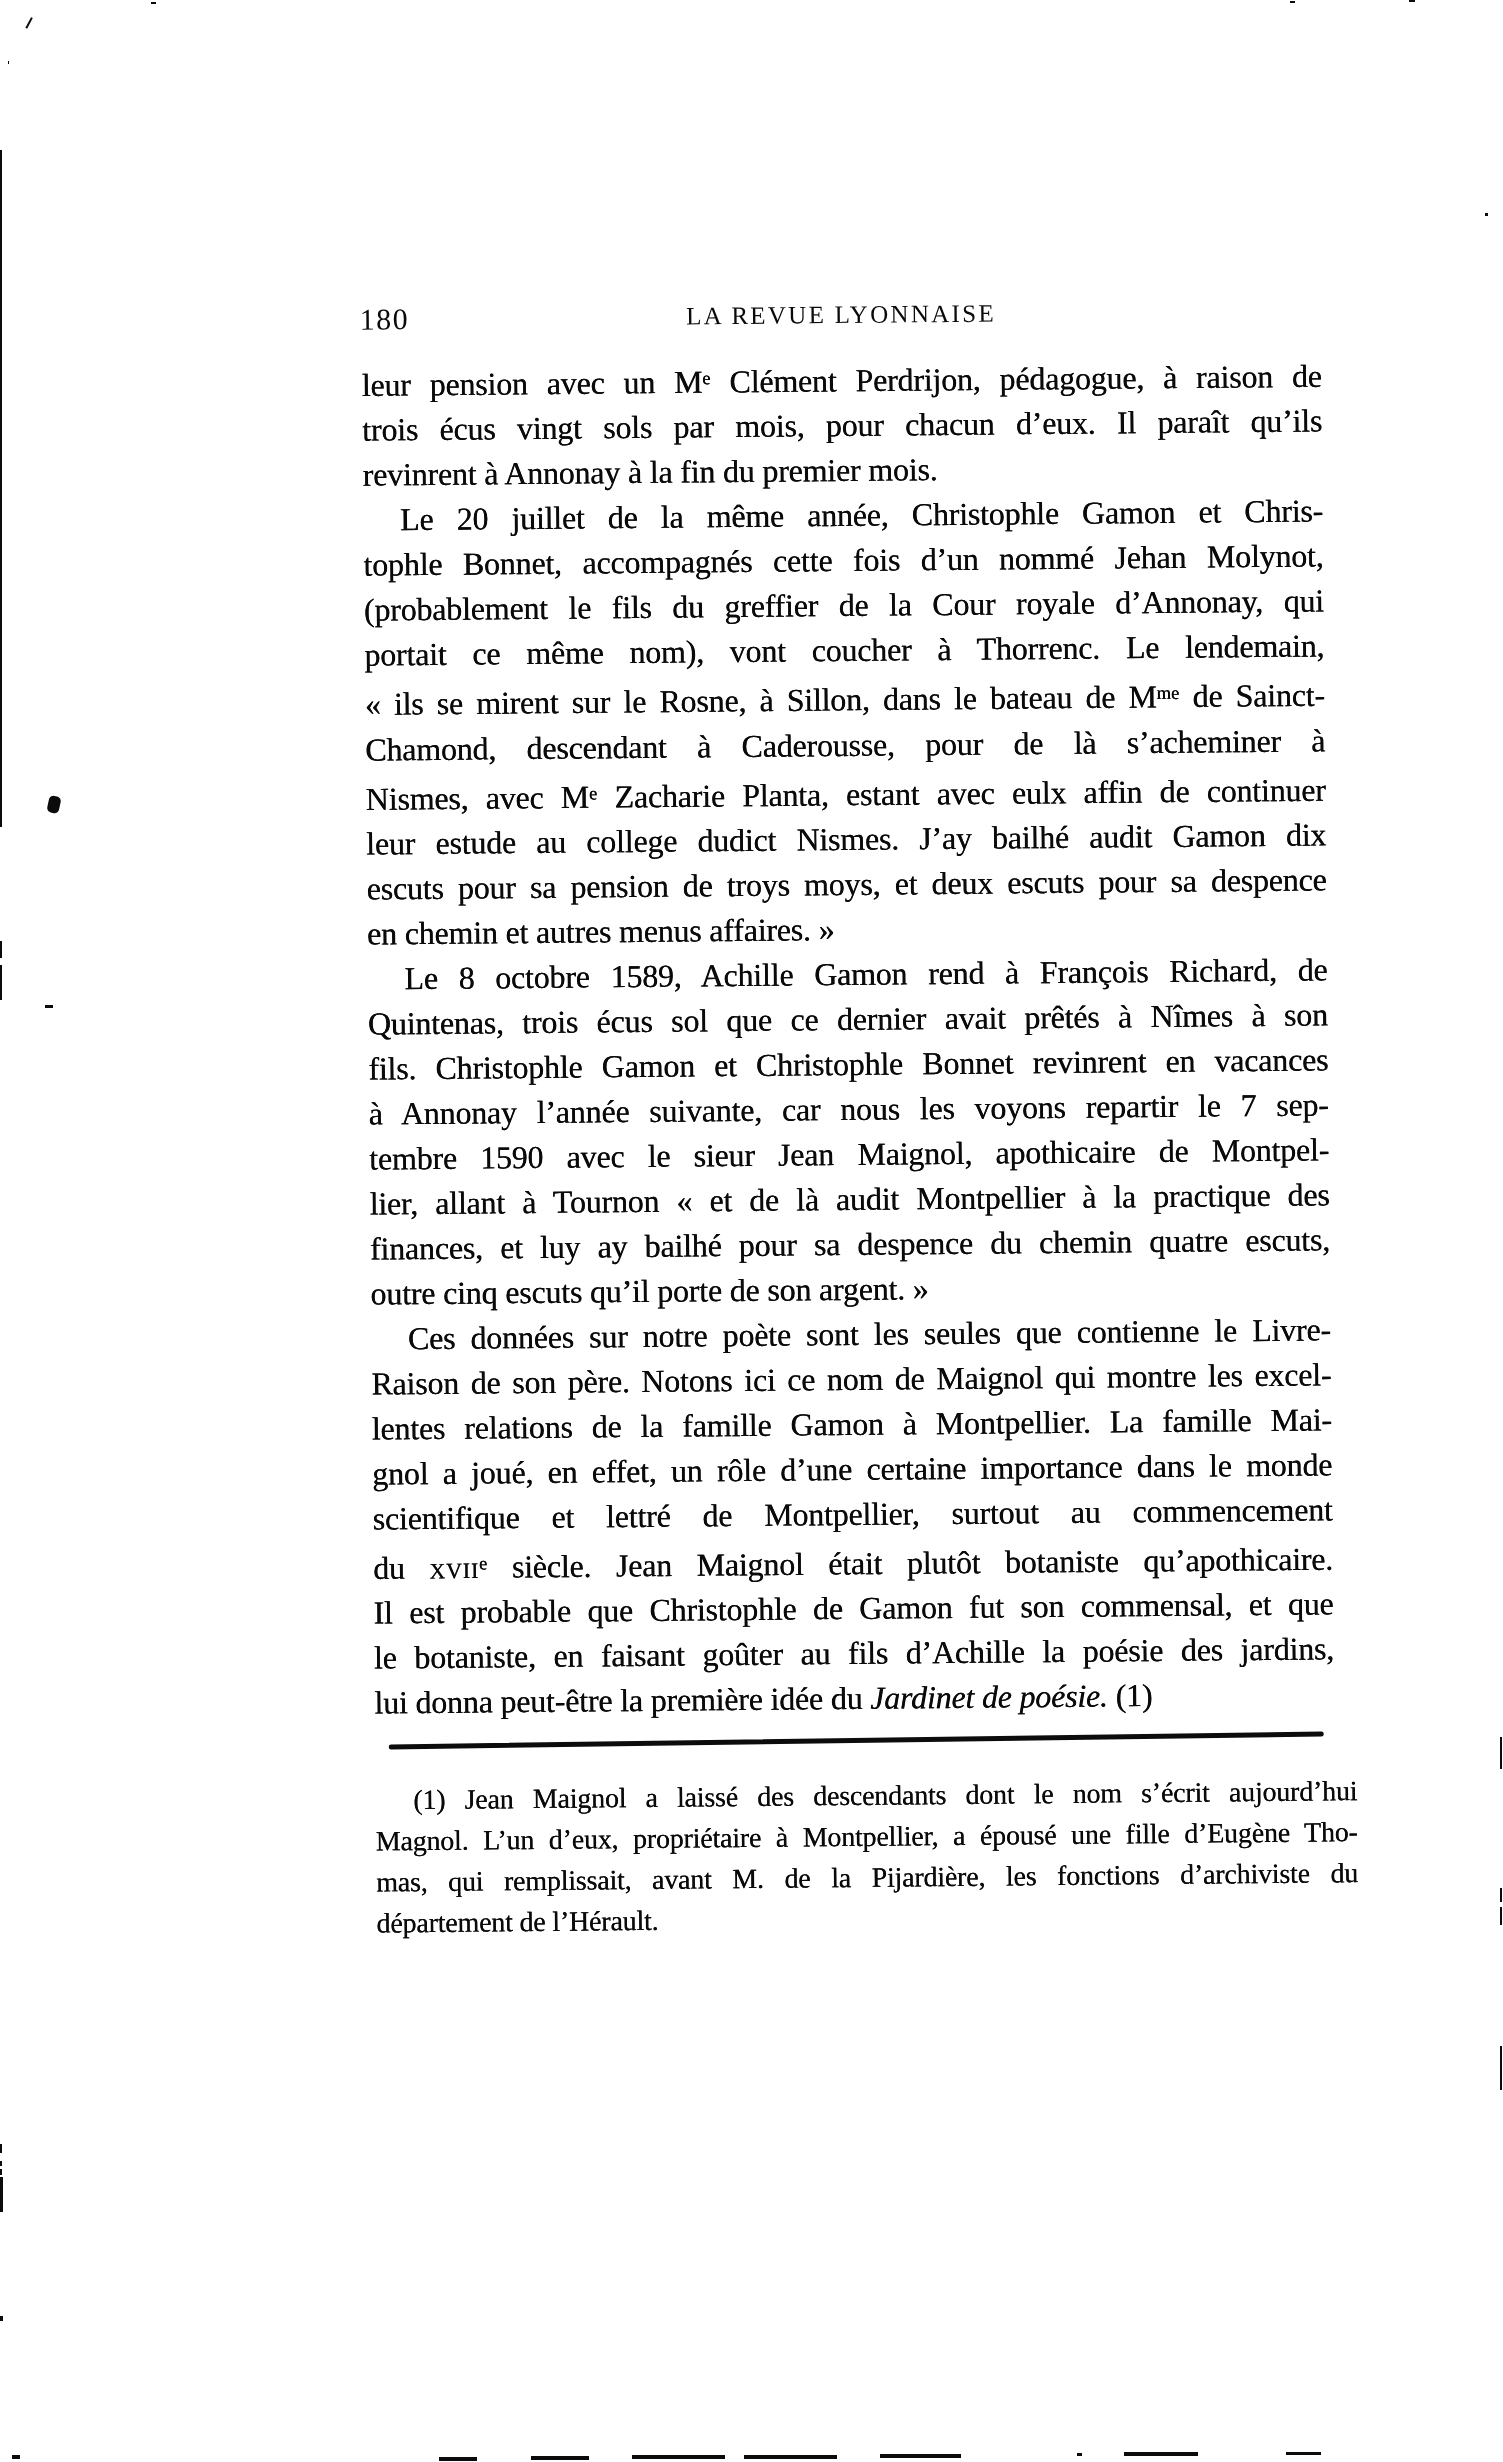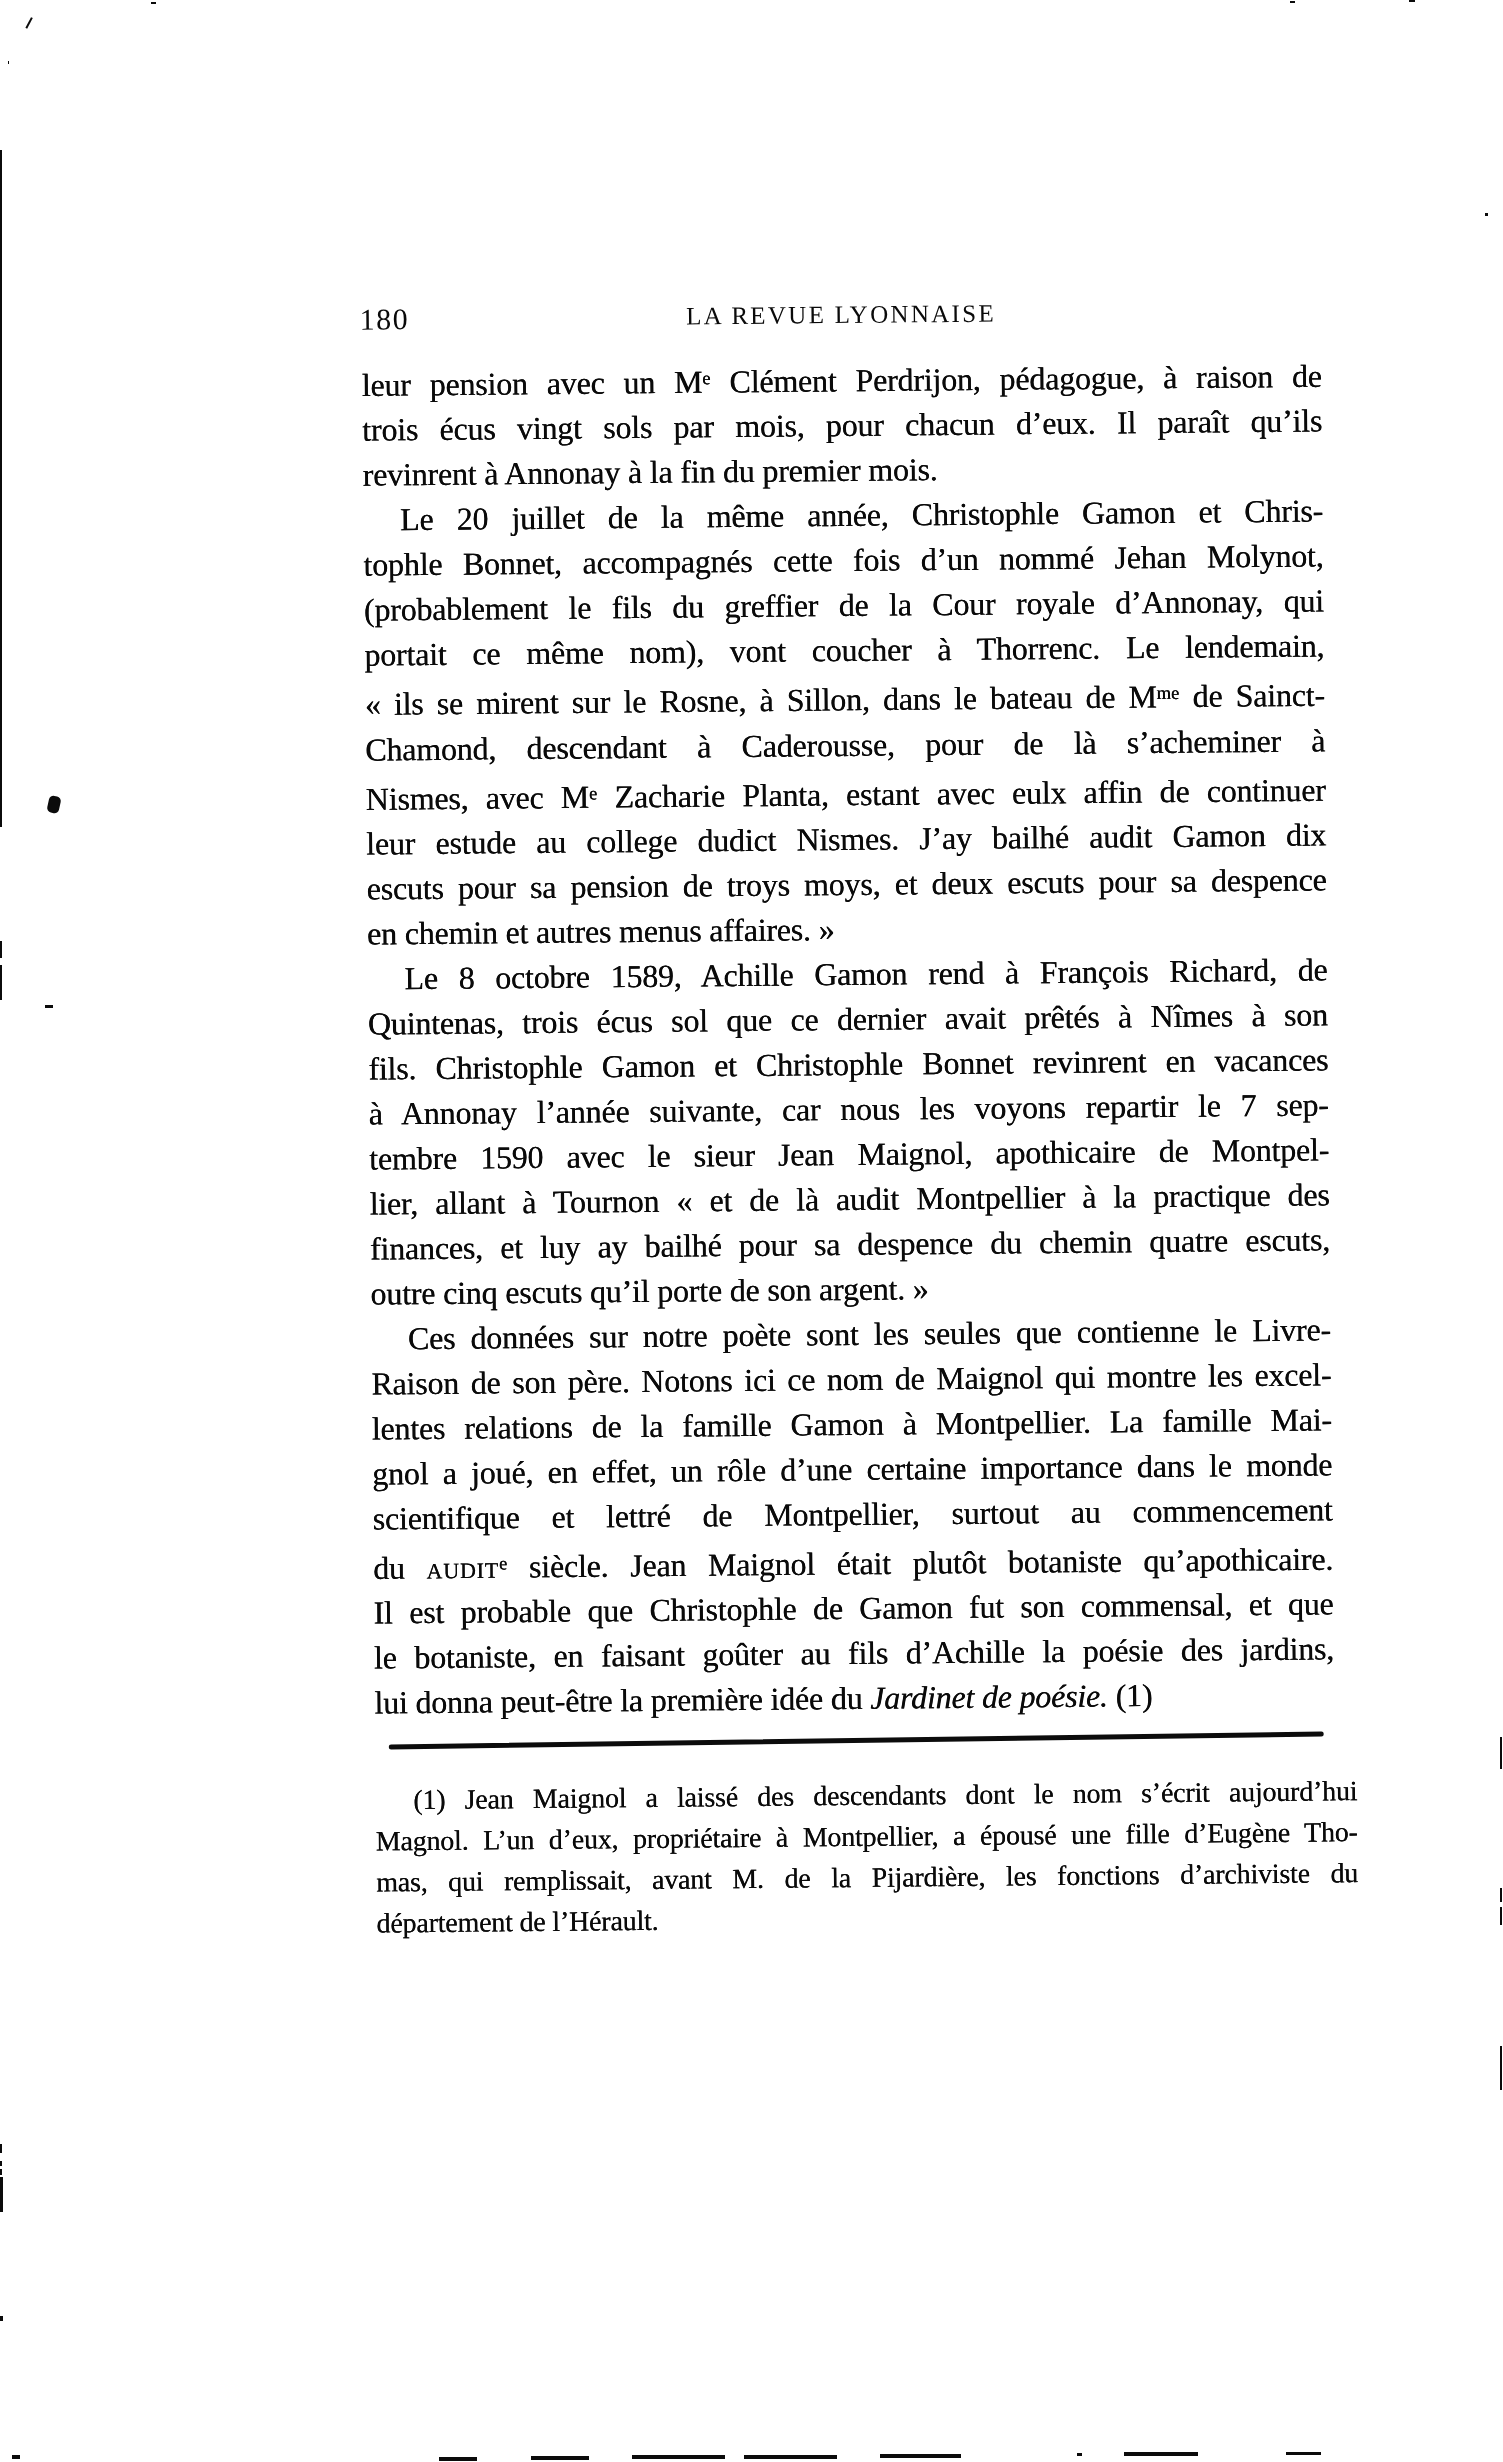"audit" span.smallcaps { text: audit -> xvii }
